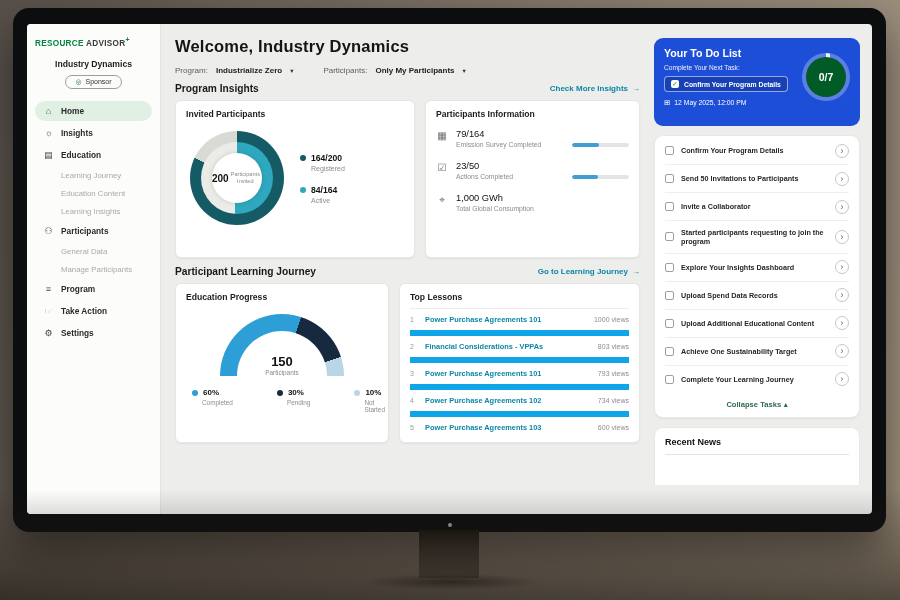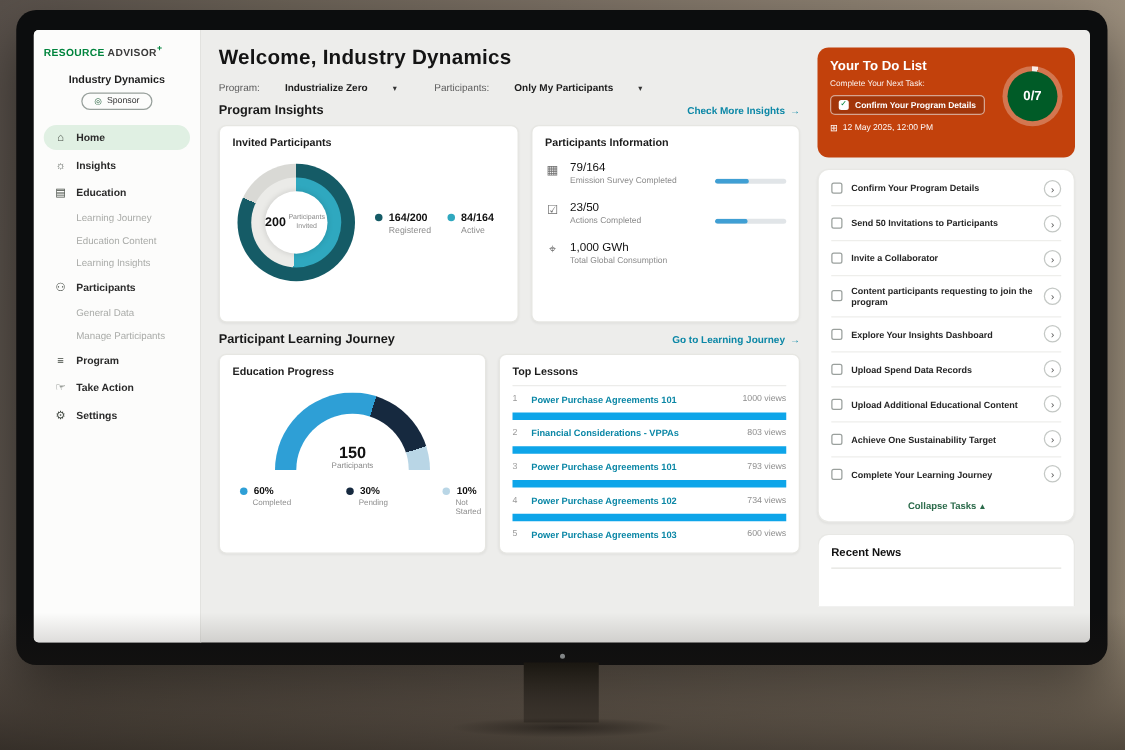"Your To Do List" .todo-green { background: #c2410c -> #1d4ed8 }
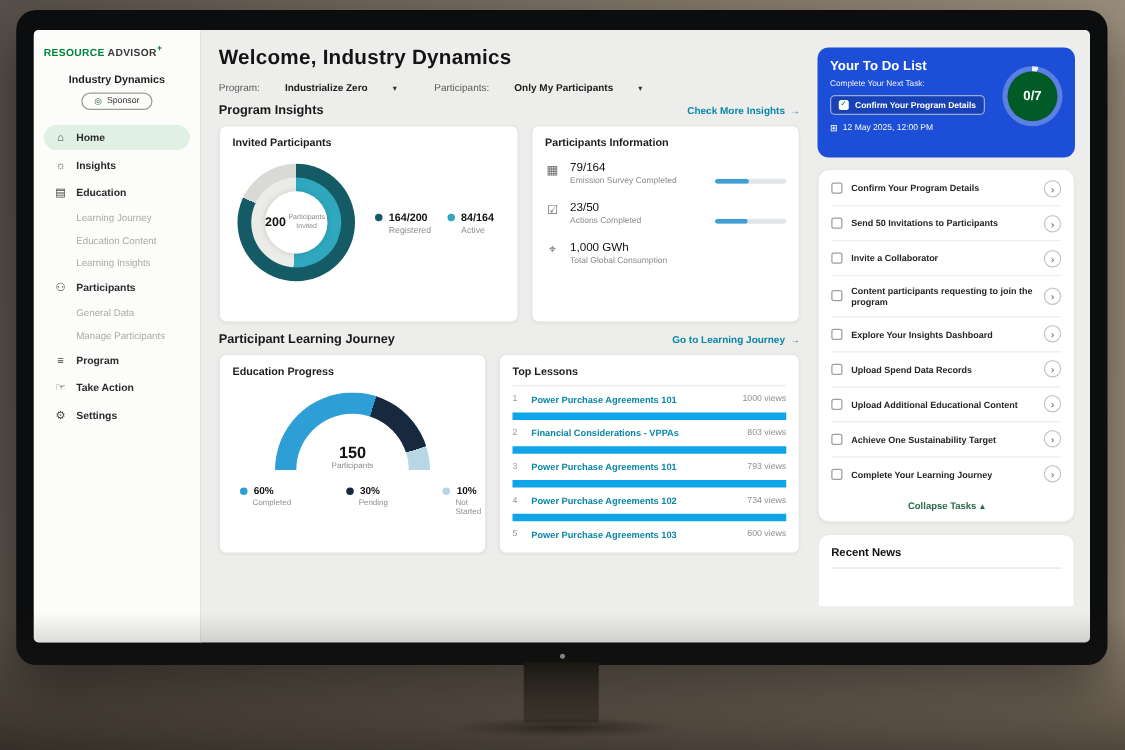"Program:" .filter { gap: 20px -> 8px }
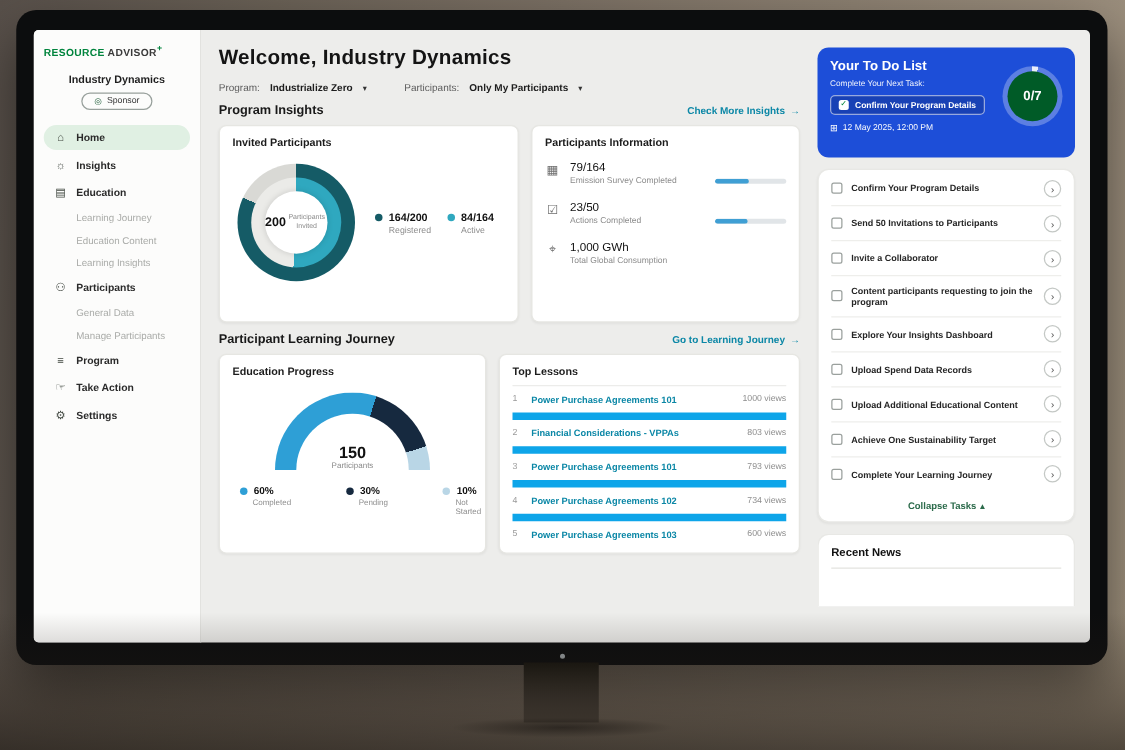"164/200" .legend-v { flex-direction: none -> column }
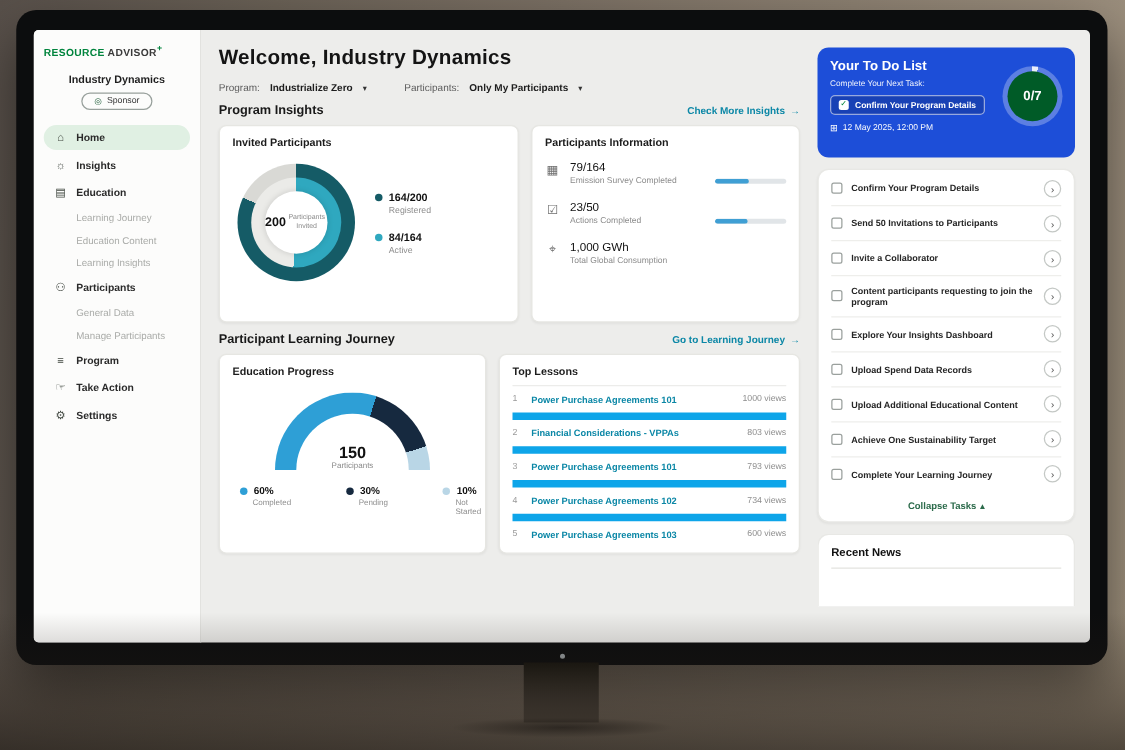"Content participants requesting to join" span.task-label { text: Content -> Started }
